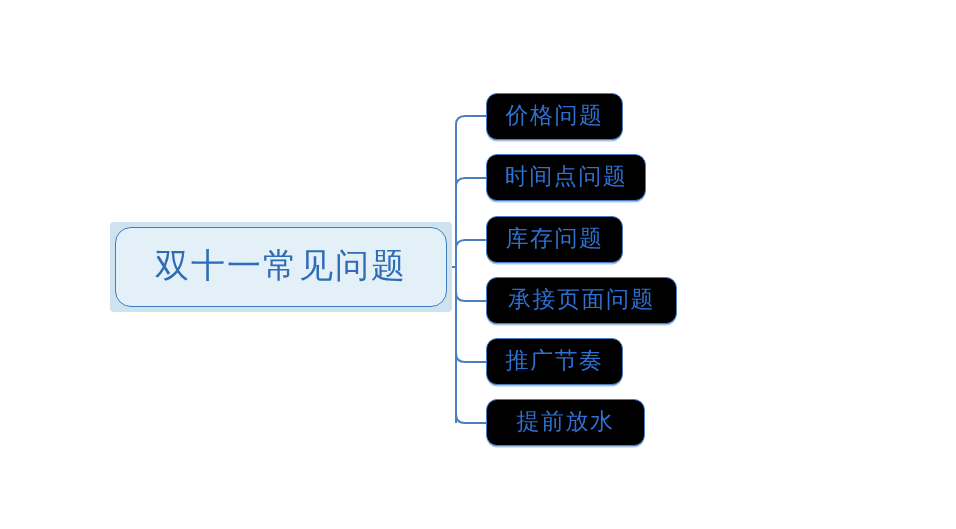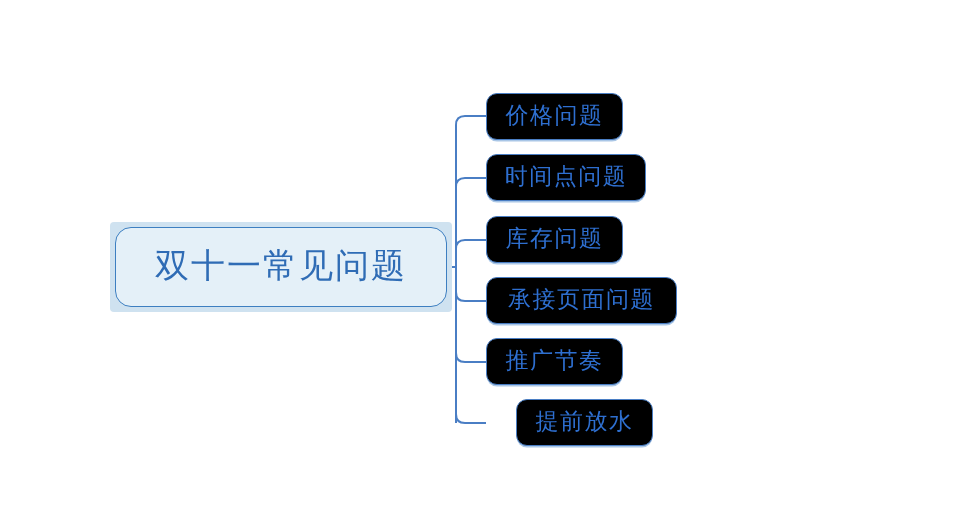"提前放水" div.child-node { margin-left: 30px -> none; width: 137px -> 159px }
